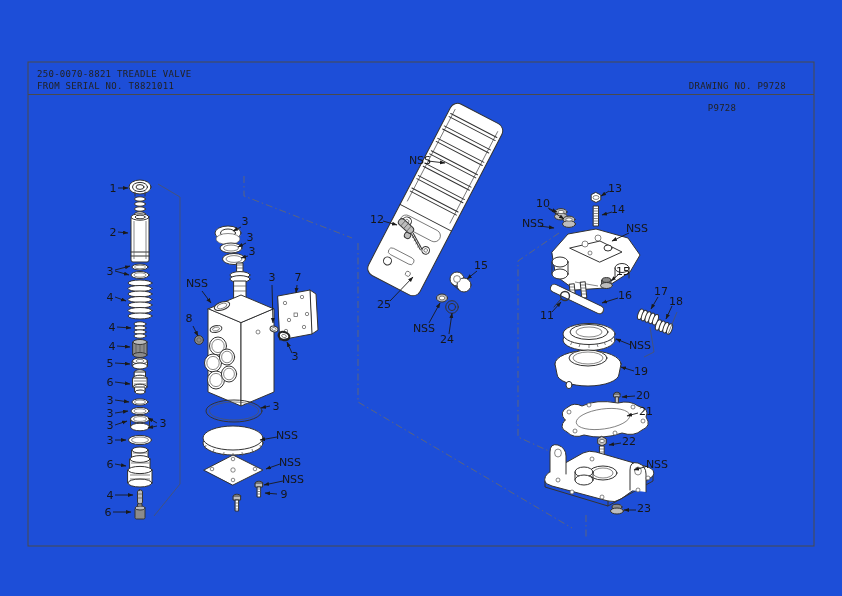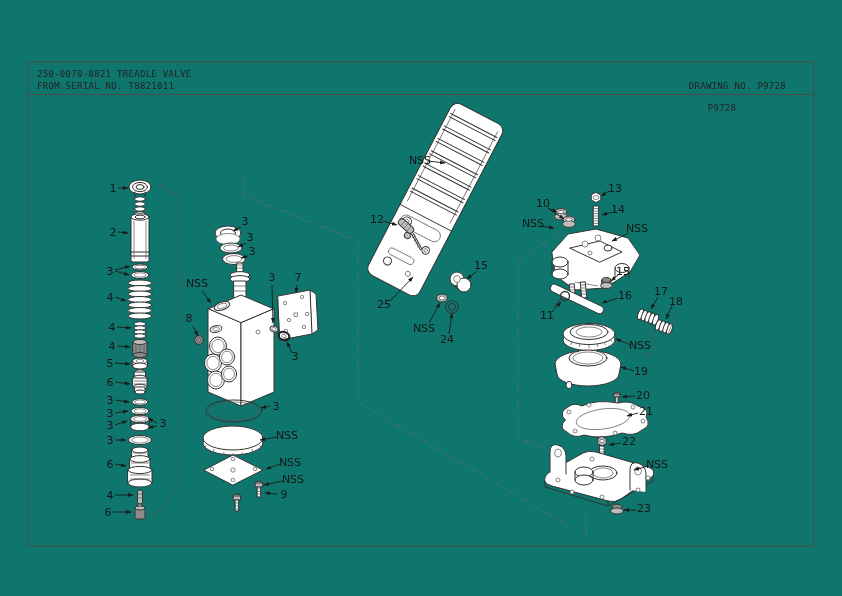"250-0070-8821 TREADLE VALVE" .page { background: #0f766e -> #1d4ed8 }
